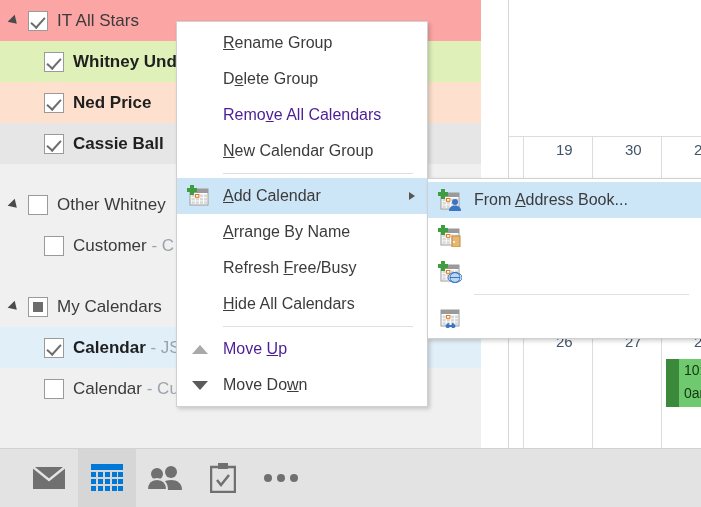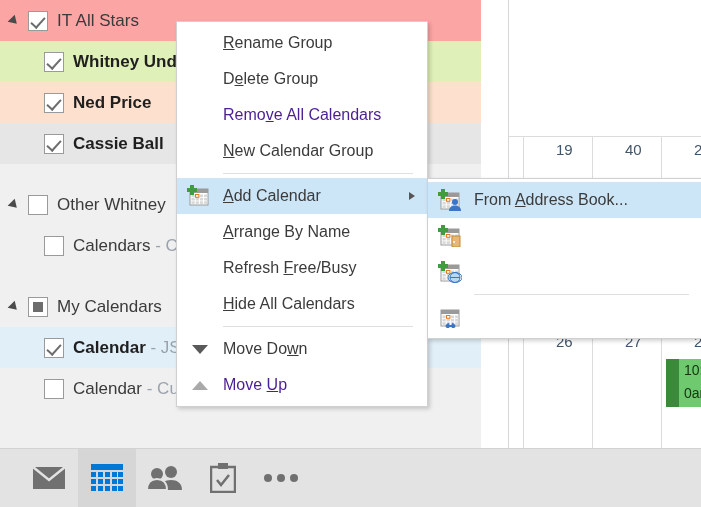"40" div.cal-daynum { text: 40 -> 30 }
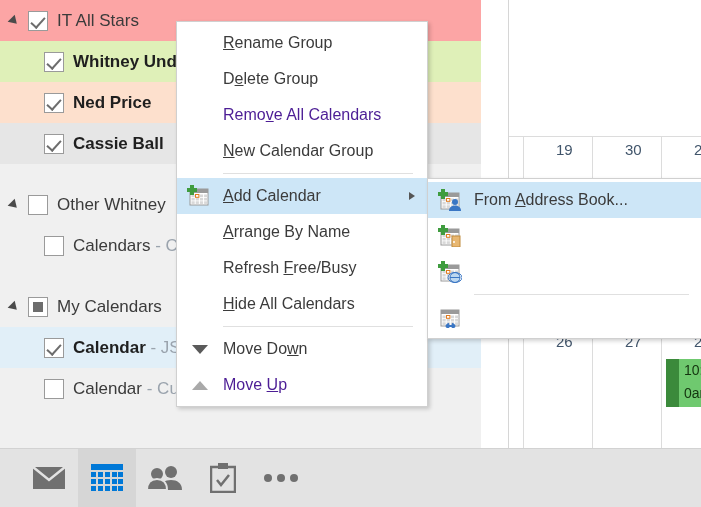"Calendars" span { text: Calendars -> Customer }
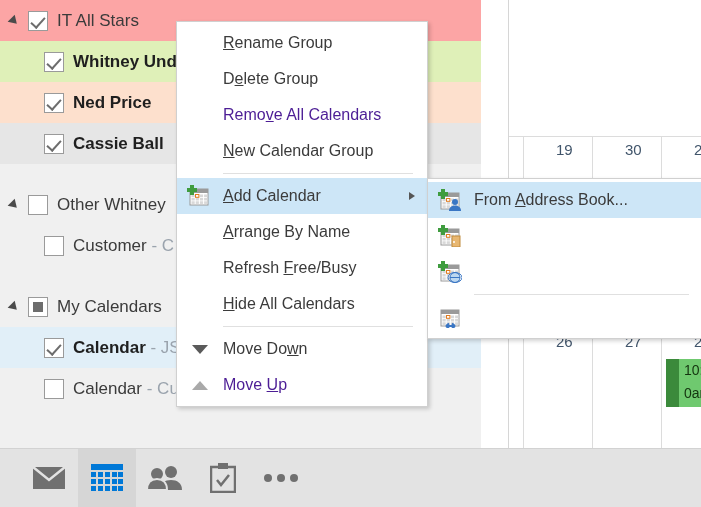"Move Down" div.mi { order: before "Move Up" -> after "Move Up" }
